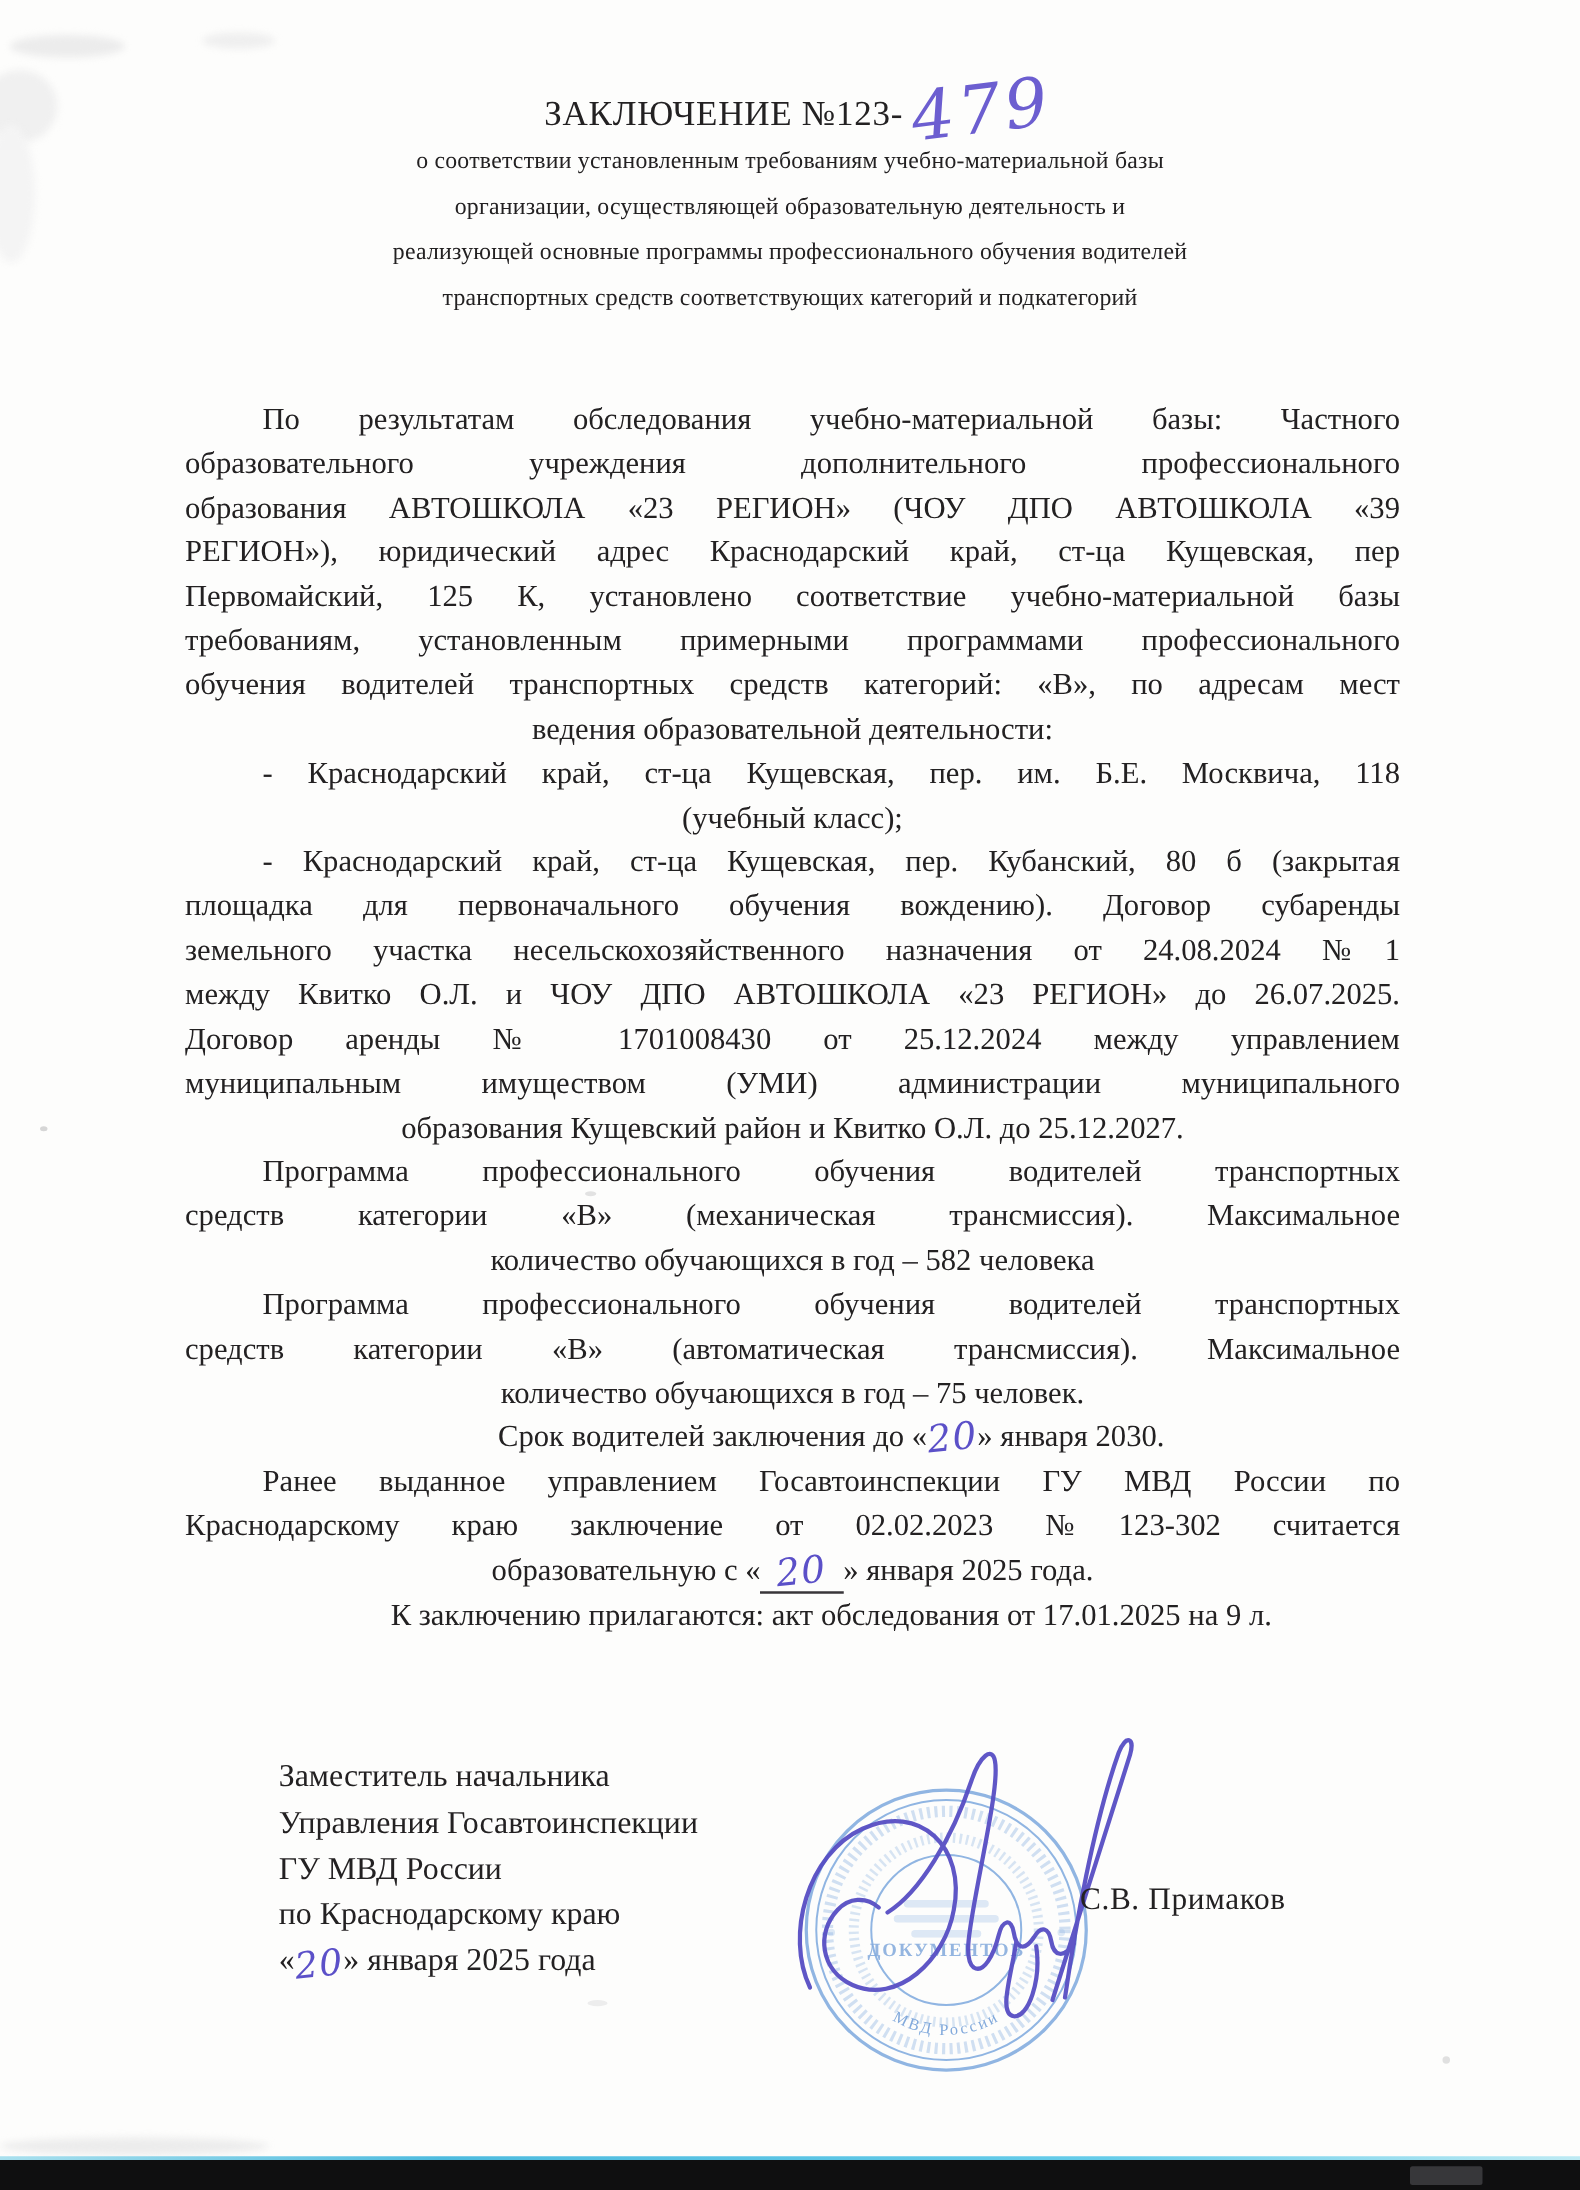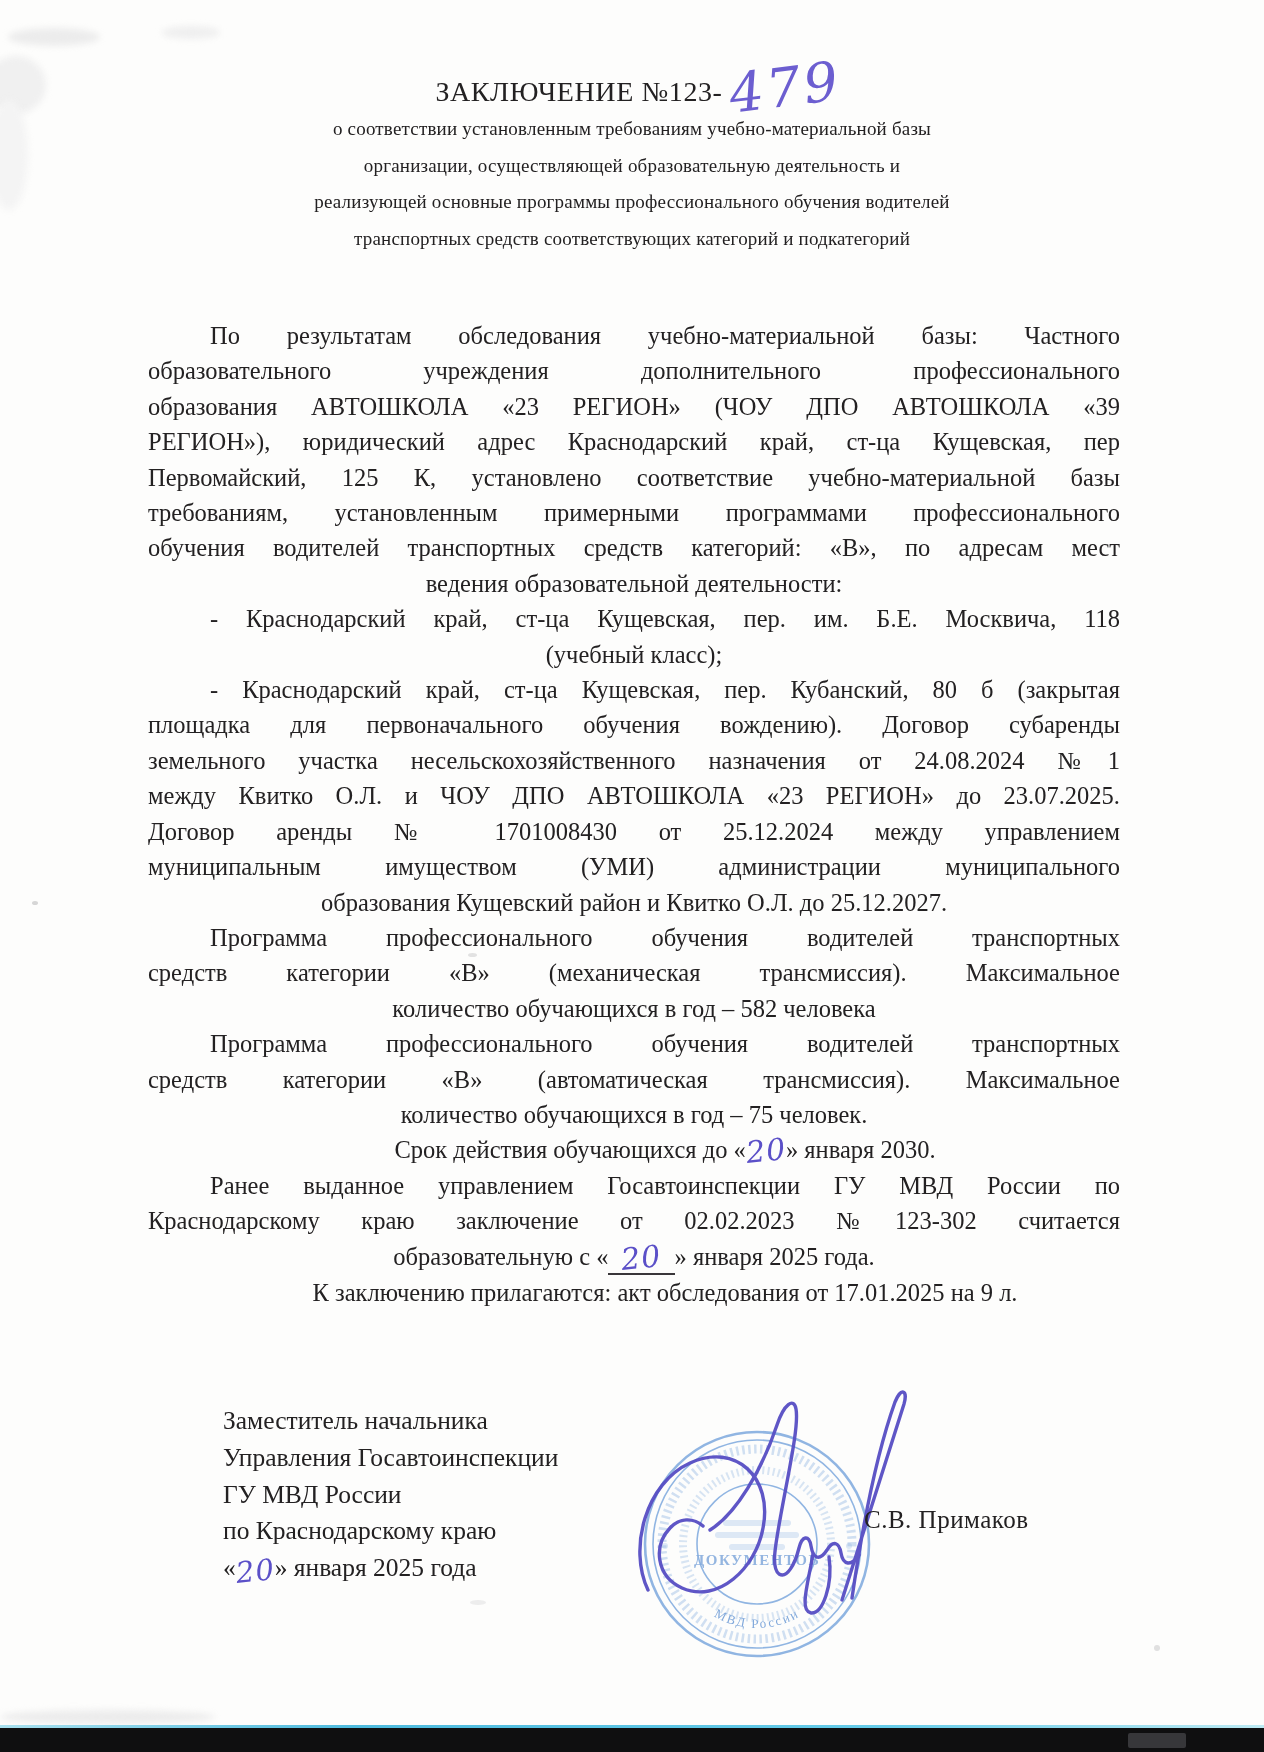"между Квитко О.Л. и ЧОУ" span.txt { text: 23.07.2025 -> 26.07.2025 }
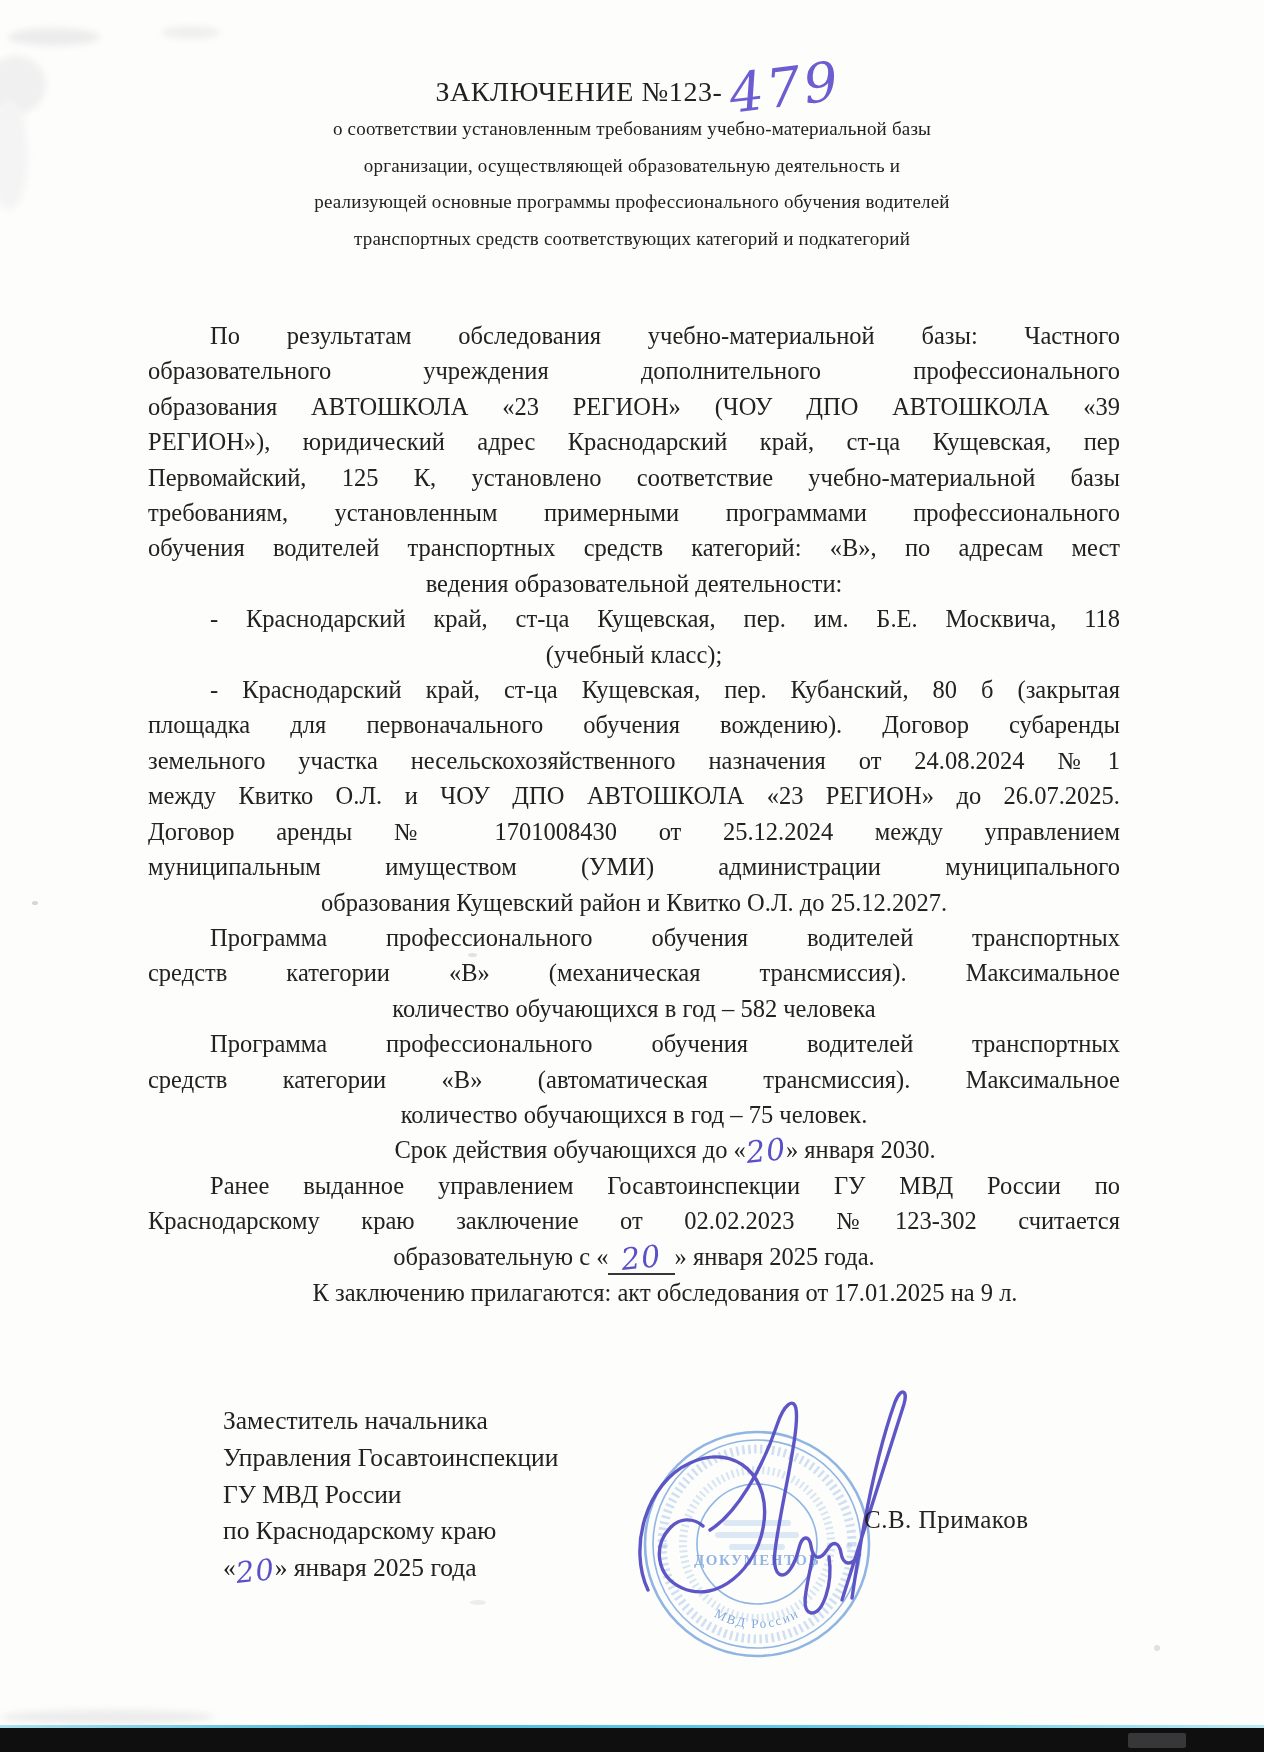"Срок действия обучающихся до «" span.txt { text: действия обучающихся -> водителей заключения }
